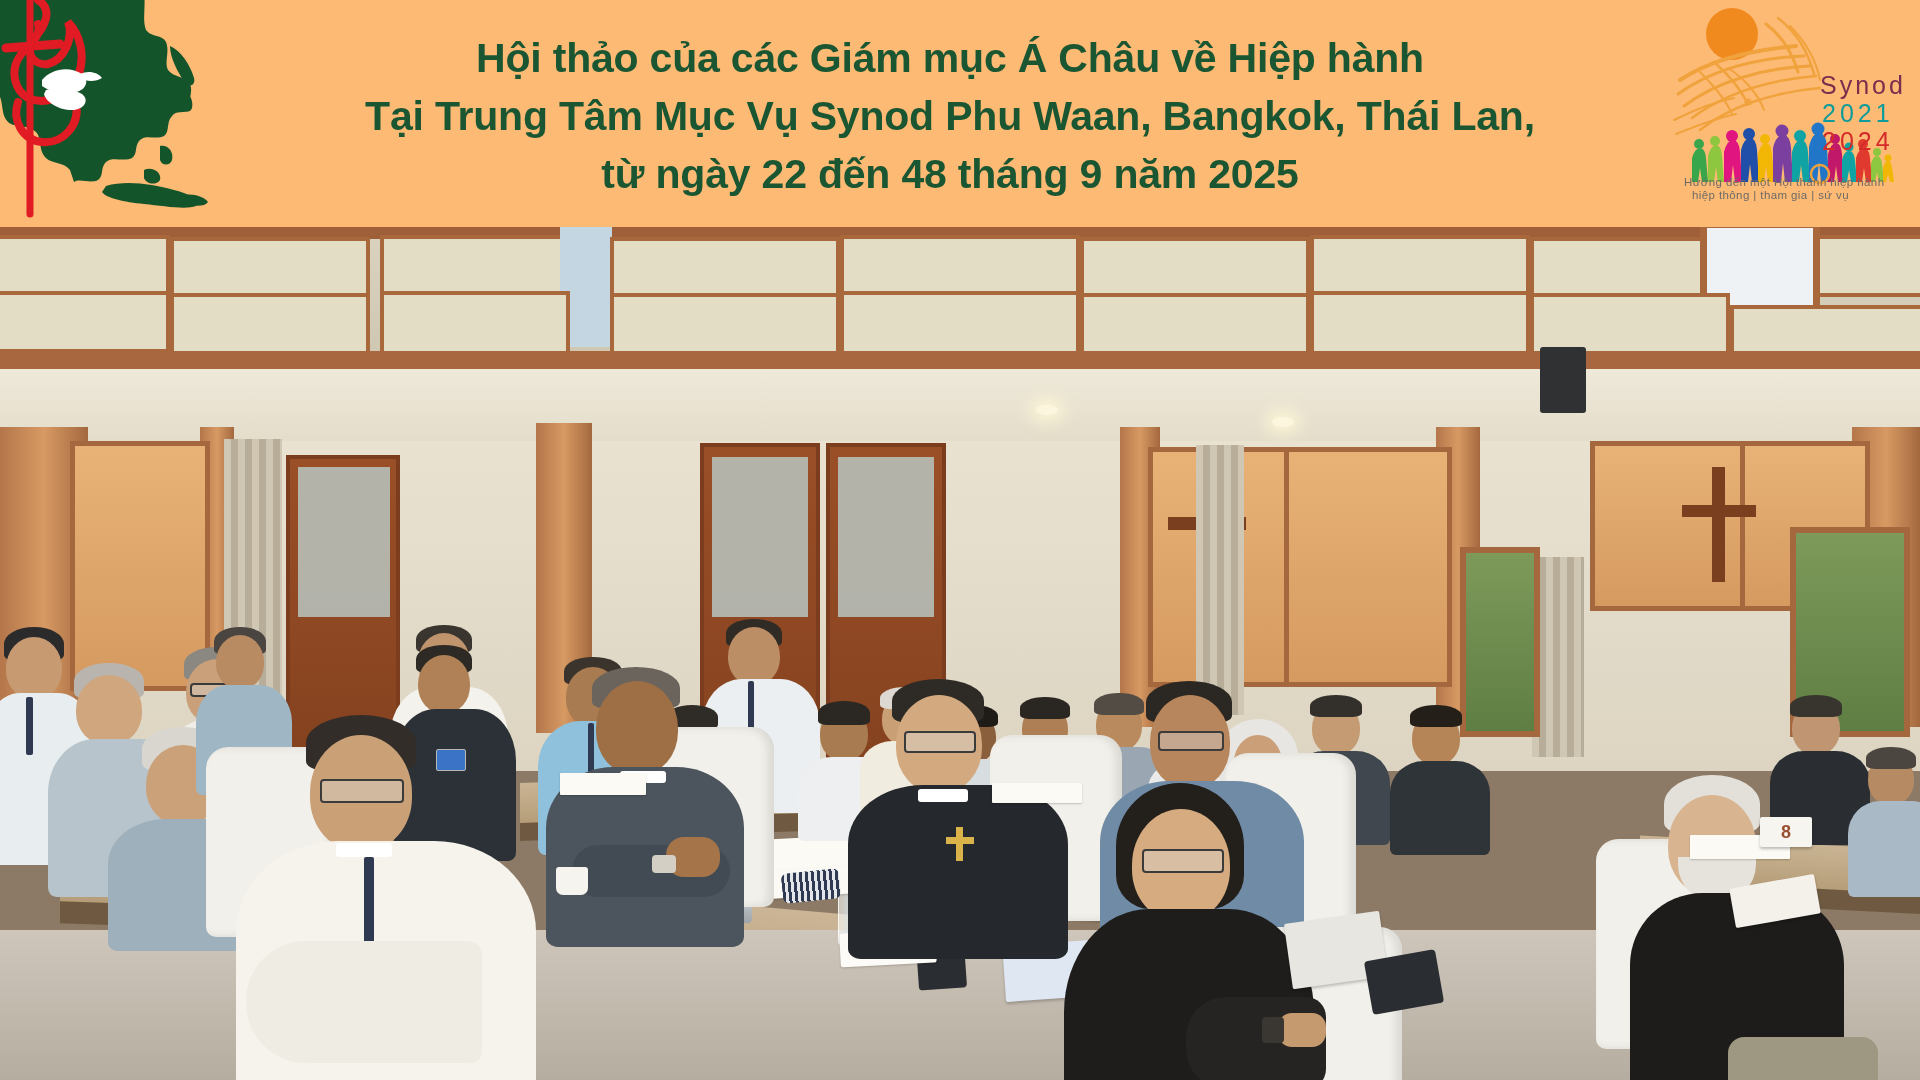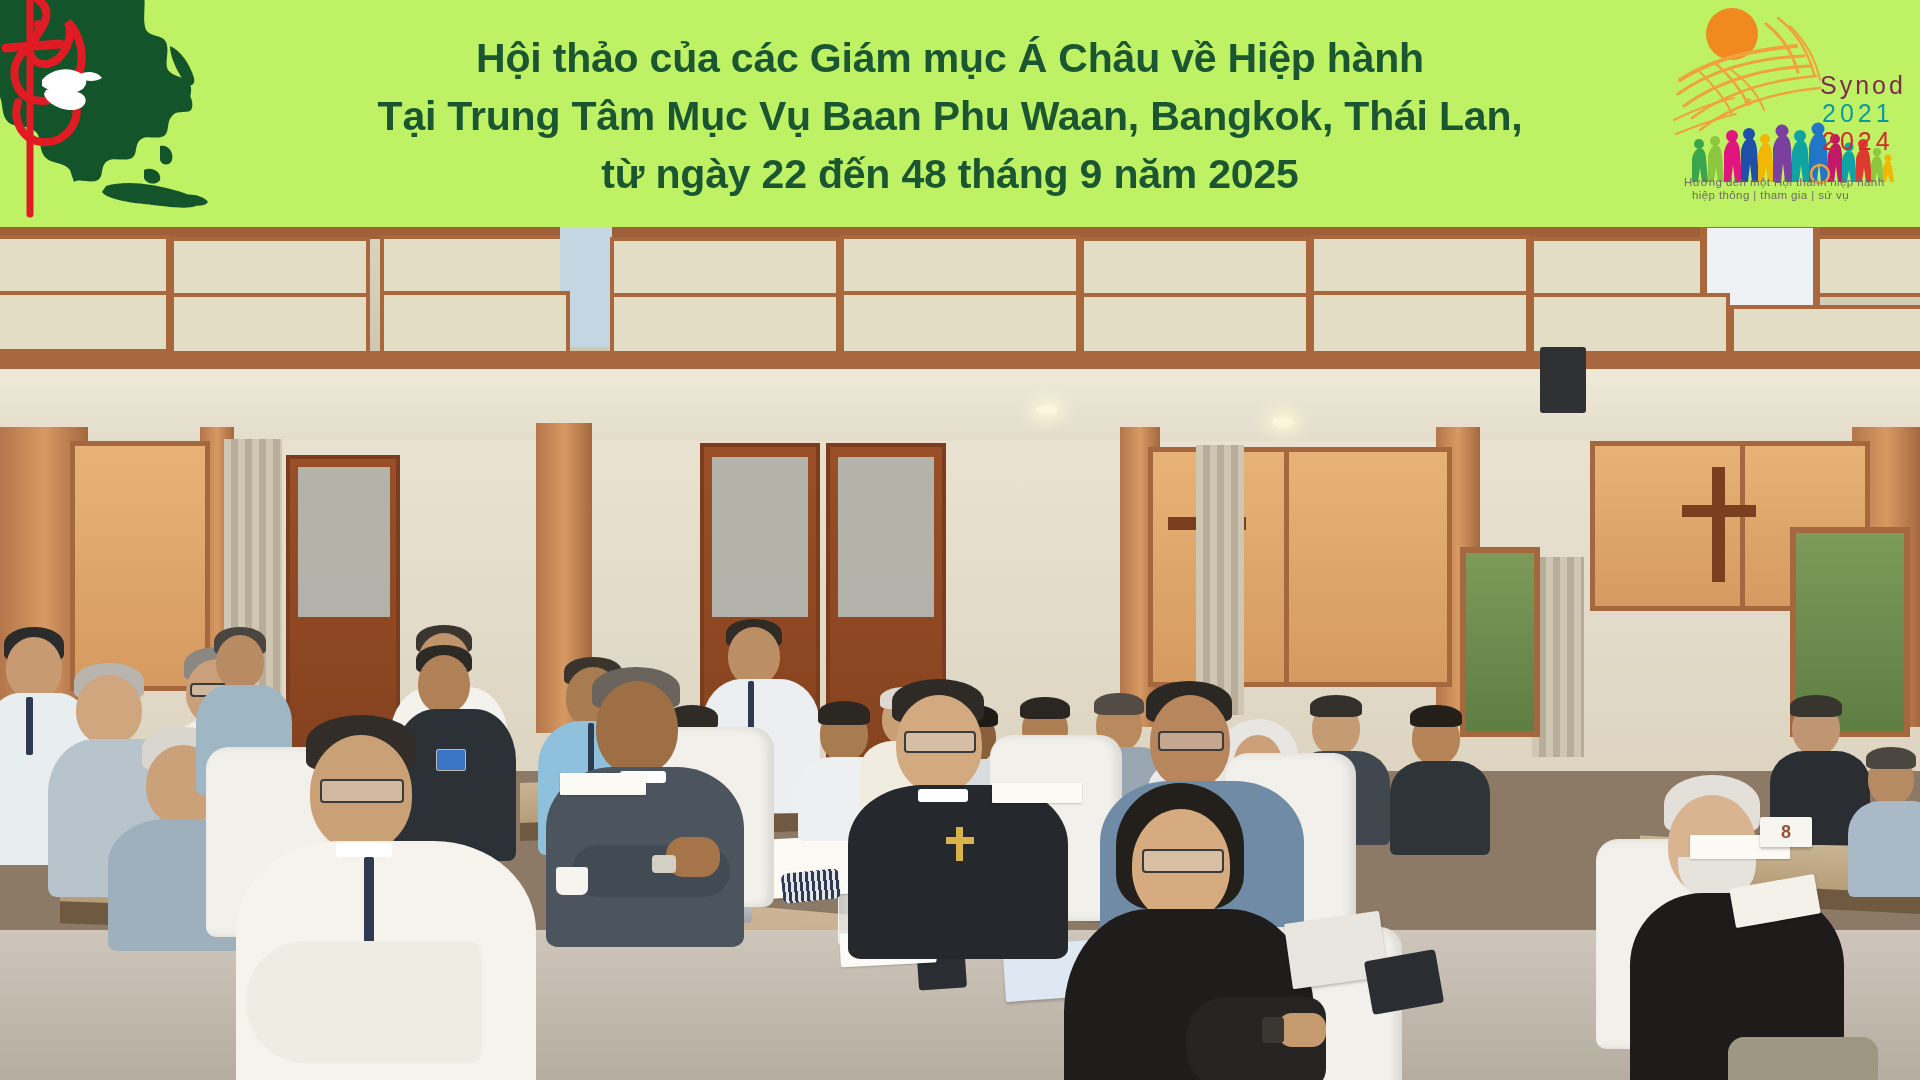"Hội thảo của các Giám" .banner { background: #bef264 -> #fdba74 }
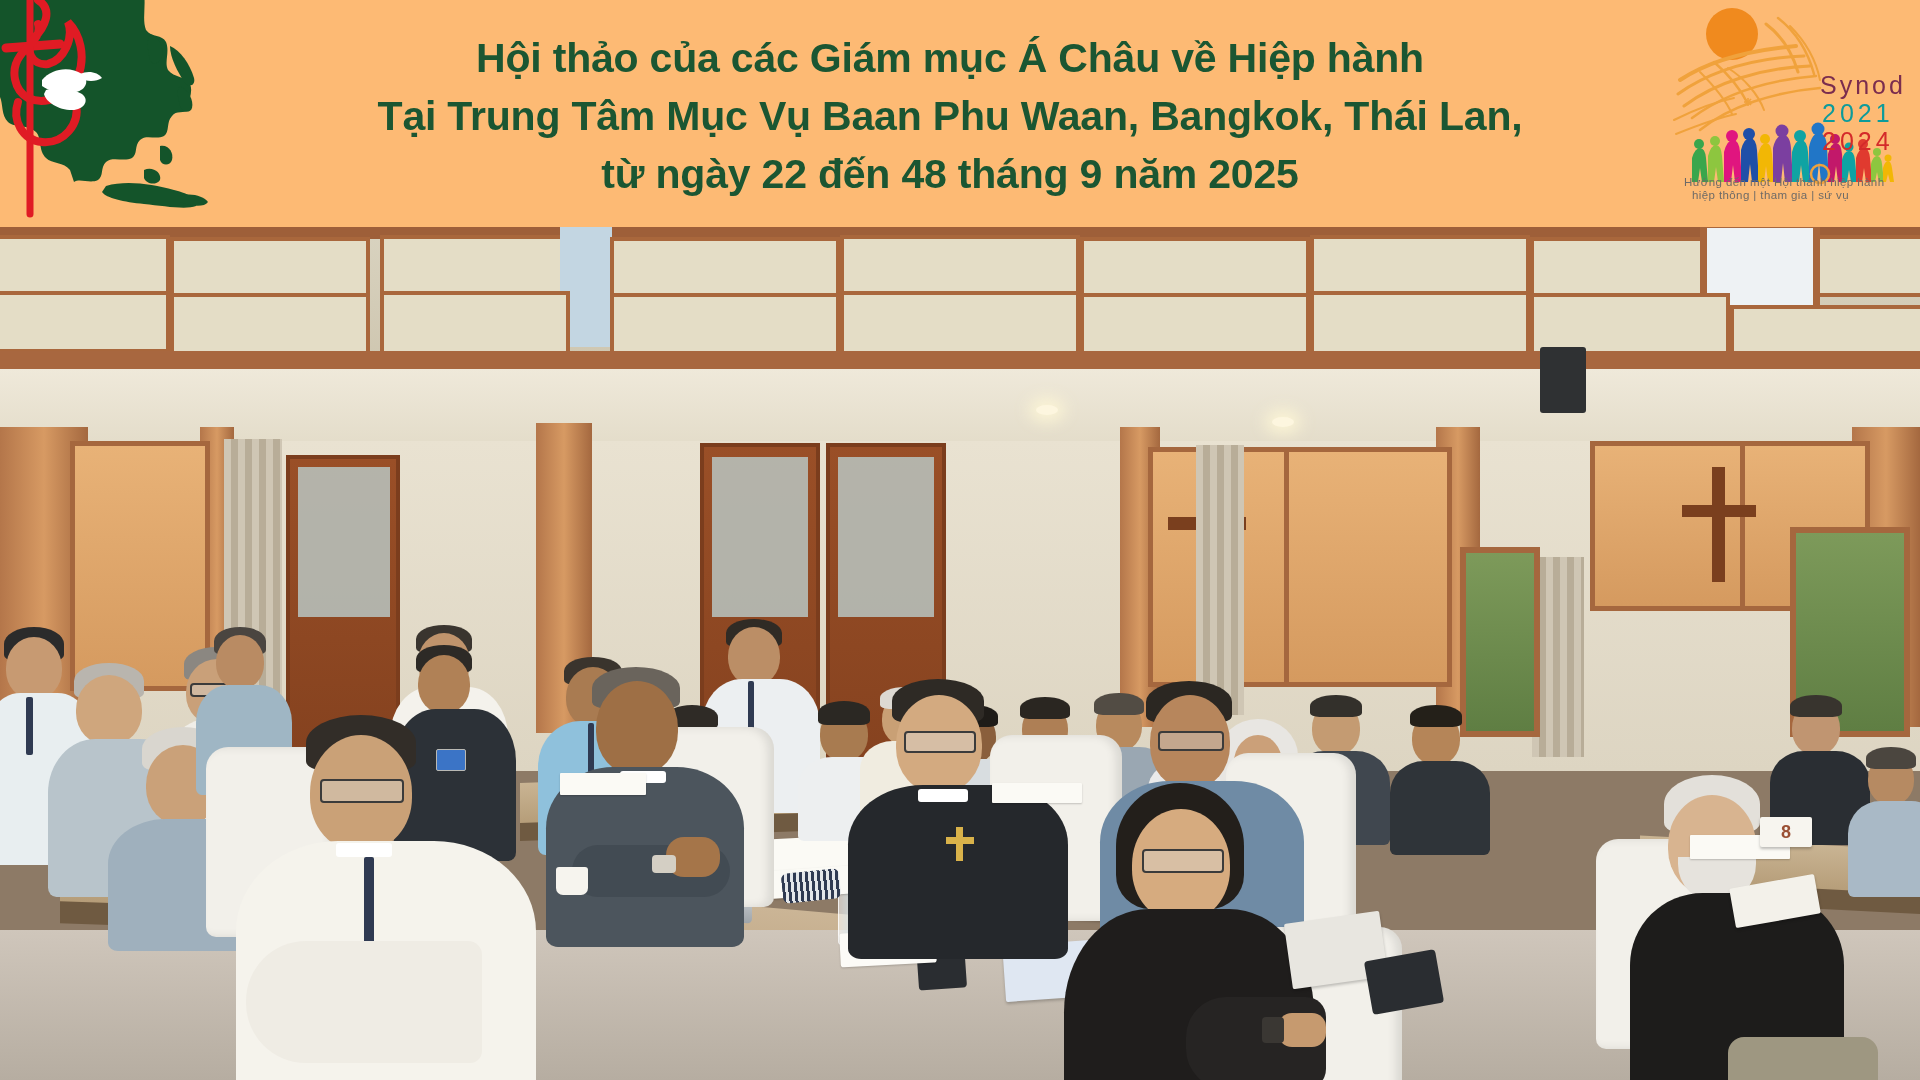"Tại Trung Tâm Mục Vụ" div.title-line { text: Baan -> Synod }
